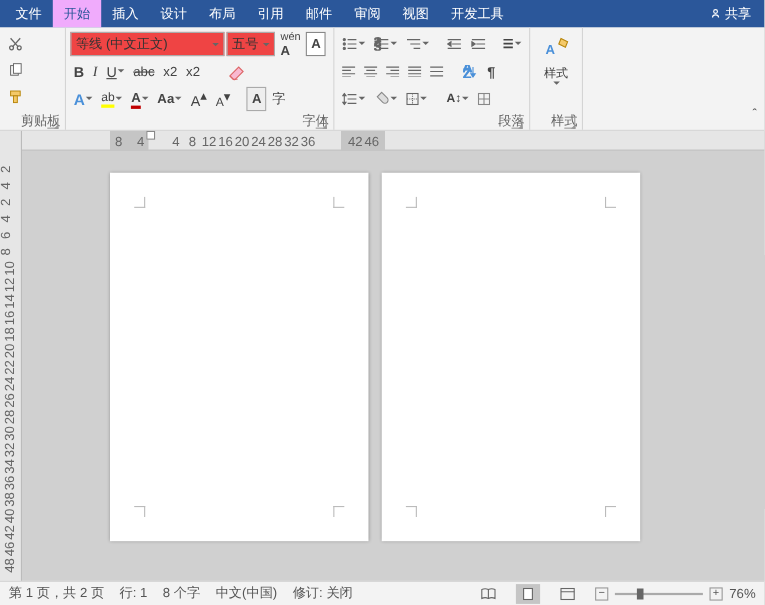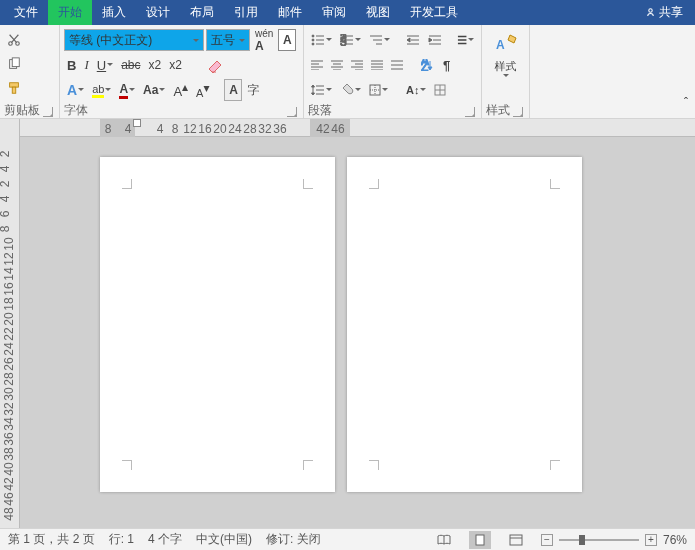"开始" .menubar .tab.active { background: #22c55e -> #f0abfc }
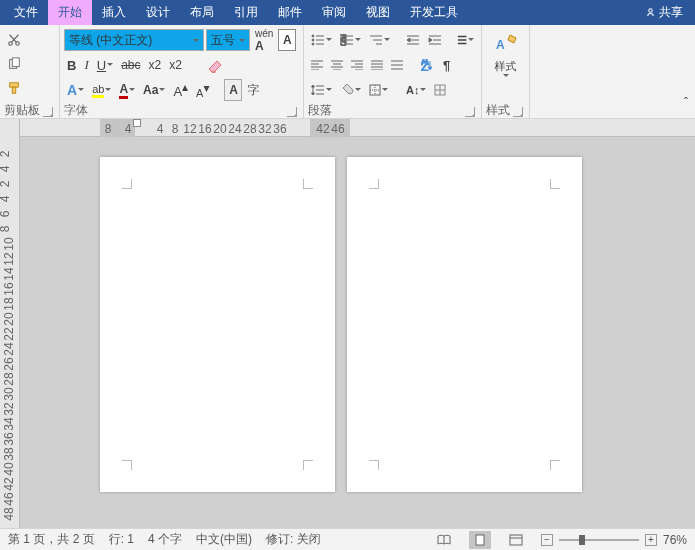"等线 (中文正文)" .sel { background: #0ea5e9 -> #ef4444 }
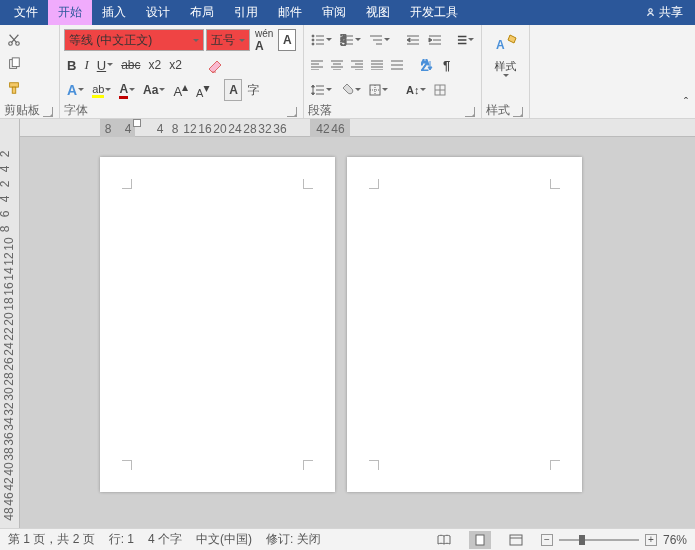"剪贴板" .group-label { text-align: left -> right }
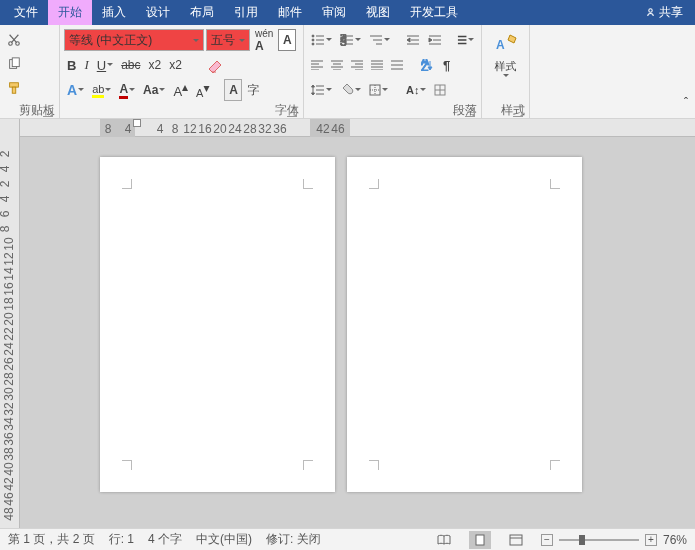"4 个字" span { text: 4 -> 8 }
